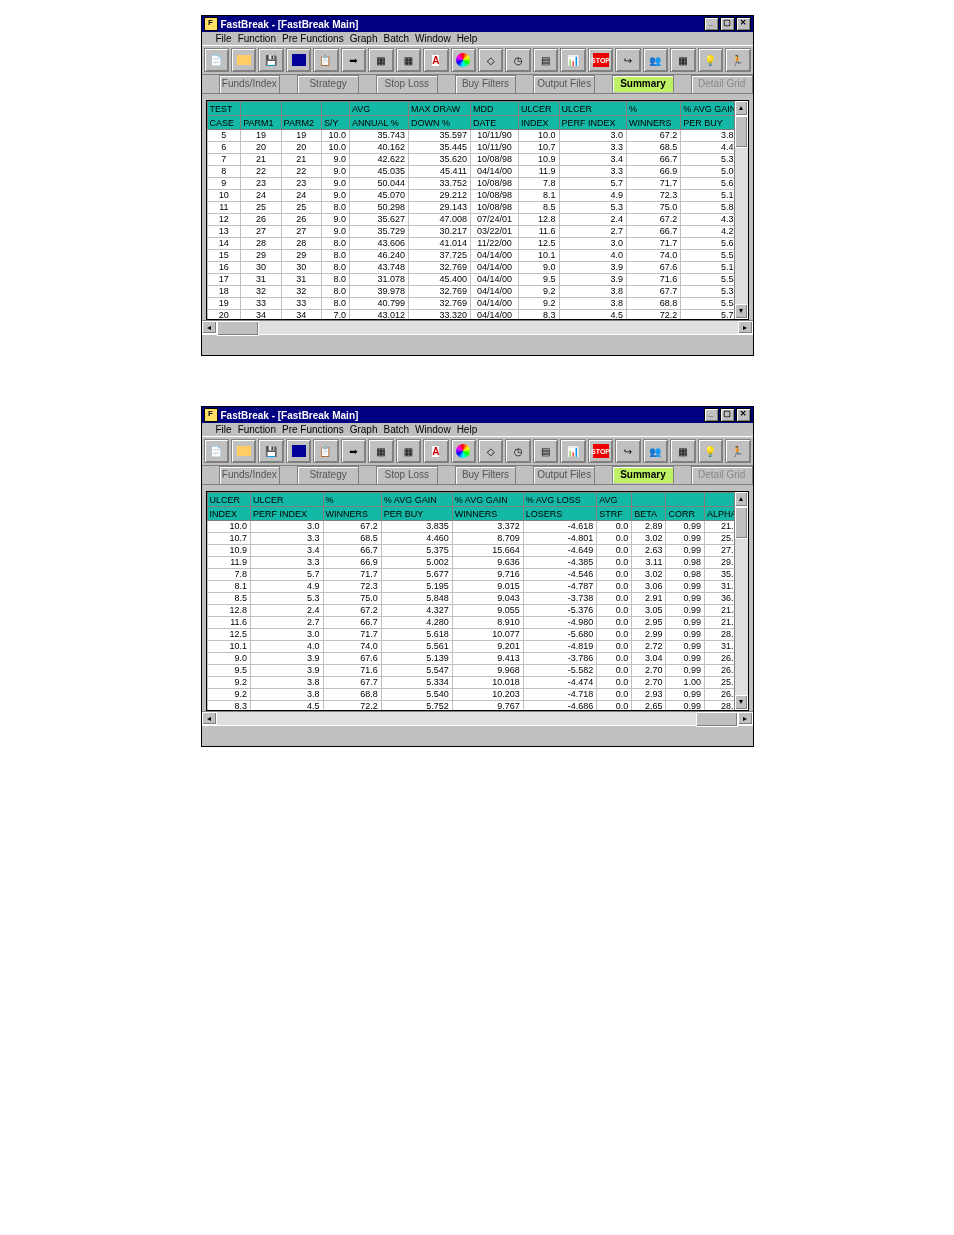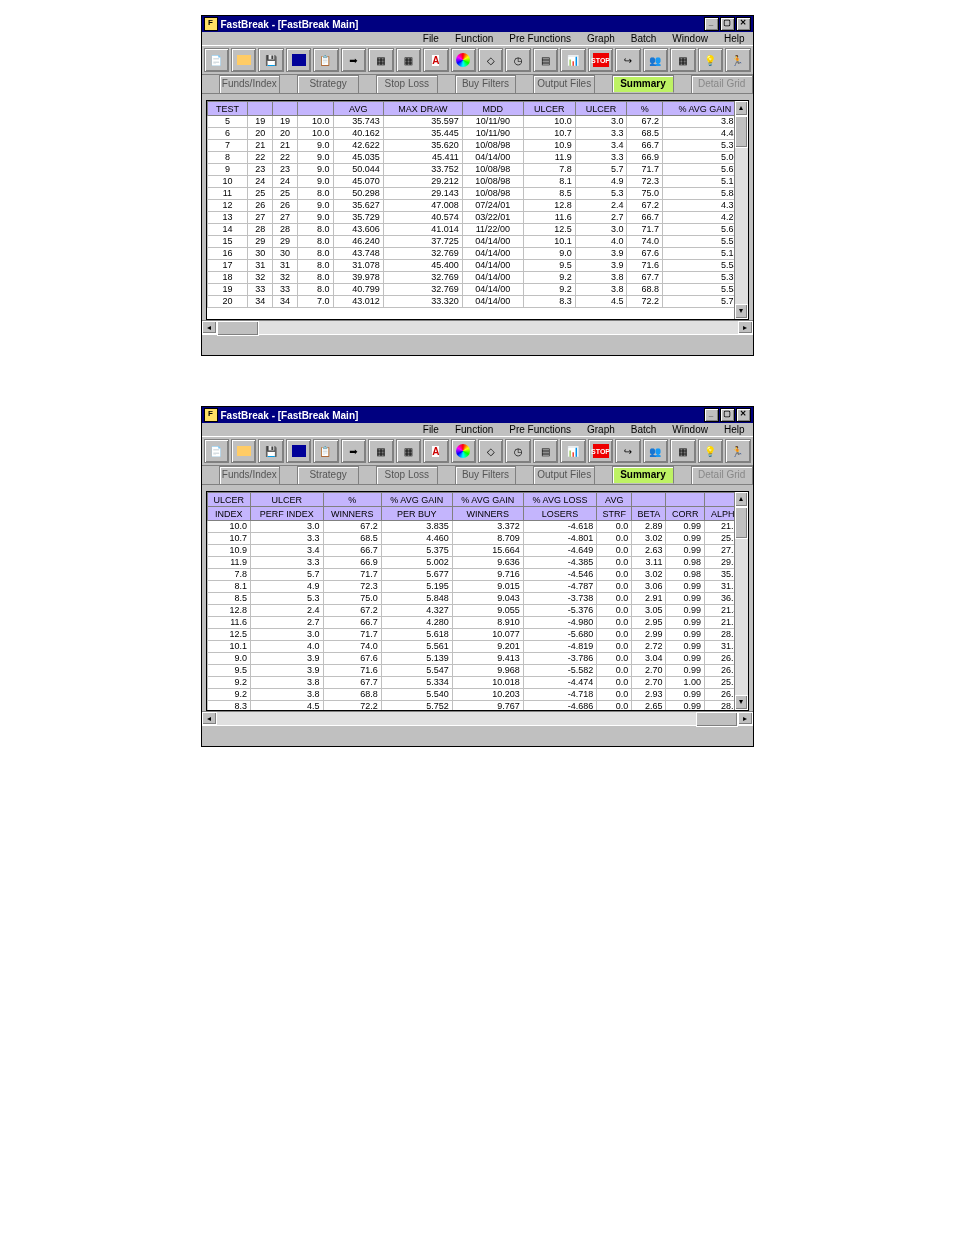"File" .menubar { gap: 16px -> 6px; justify-content: flex-end -> none; padding: 1px 8px -> 1px 14px }
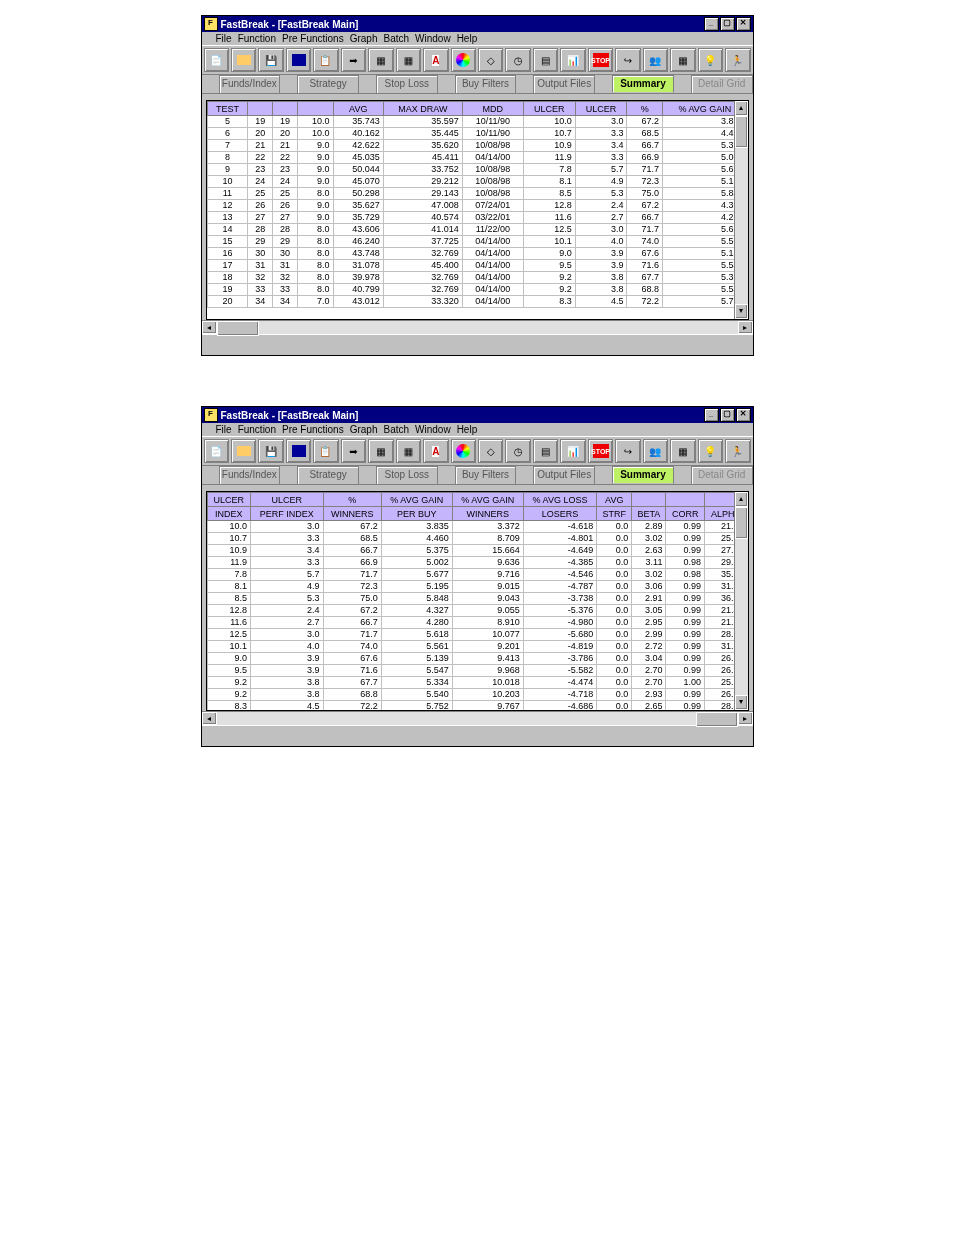"TEST" table.data th { background: #c4b5fd -> #14b8a6; text-align: center -> left }
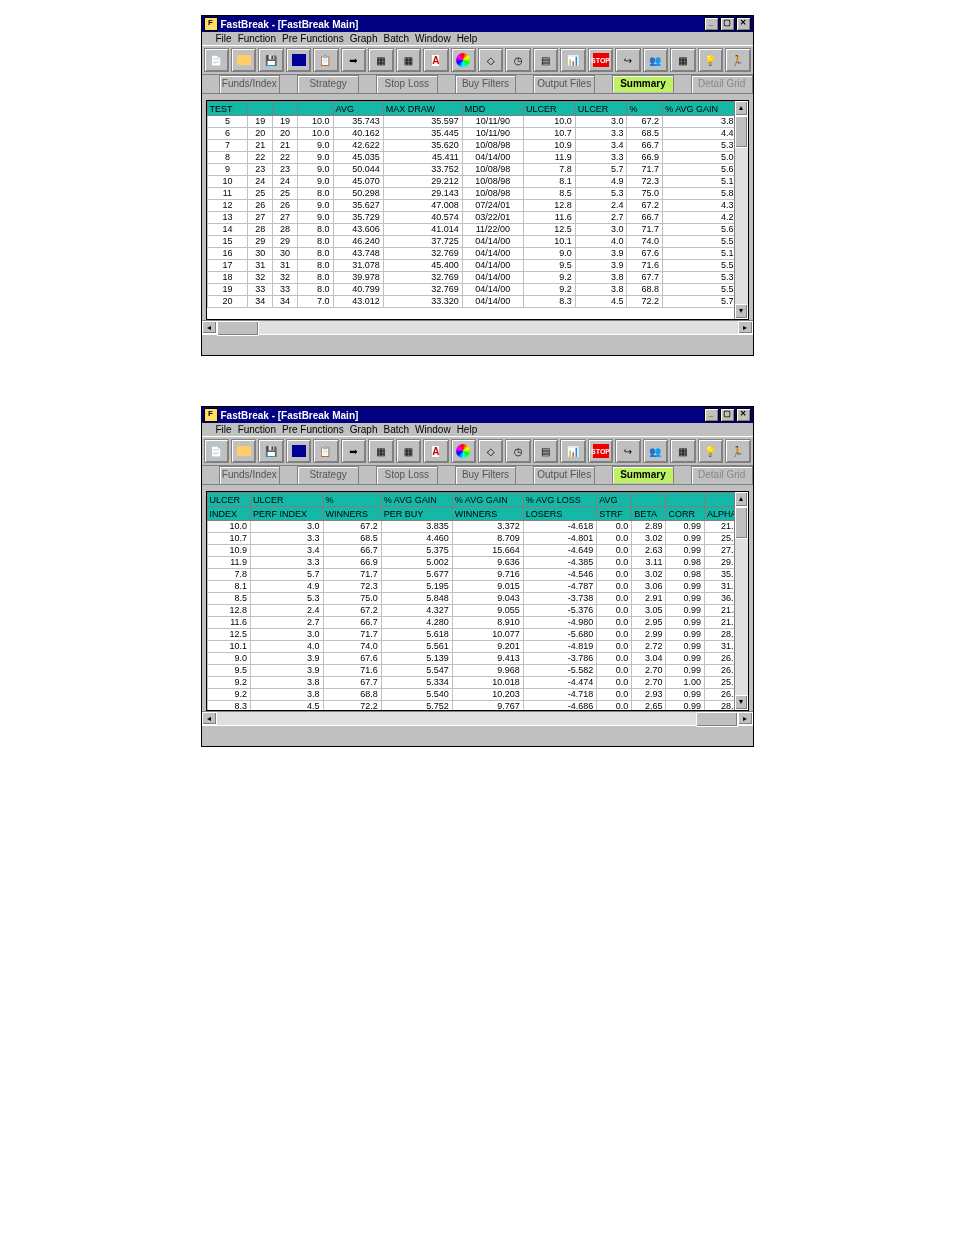"CASE" tr { html: none -> <tr> <th>CASE</th> <th>PARM1</th> <th>PARM2</th> <th>S/Y</th> <th>ANNUAL %</th> <th>DOWN %</th> <th>DATE</th> <th>INDEX</th> <th>PERF INDEX</th> <th>WINNERS</th> <th>PER BUY</th> </tr> }
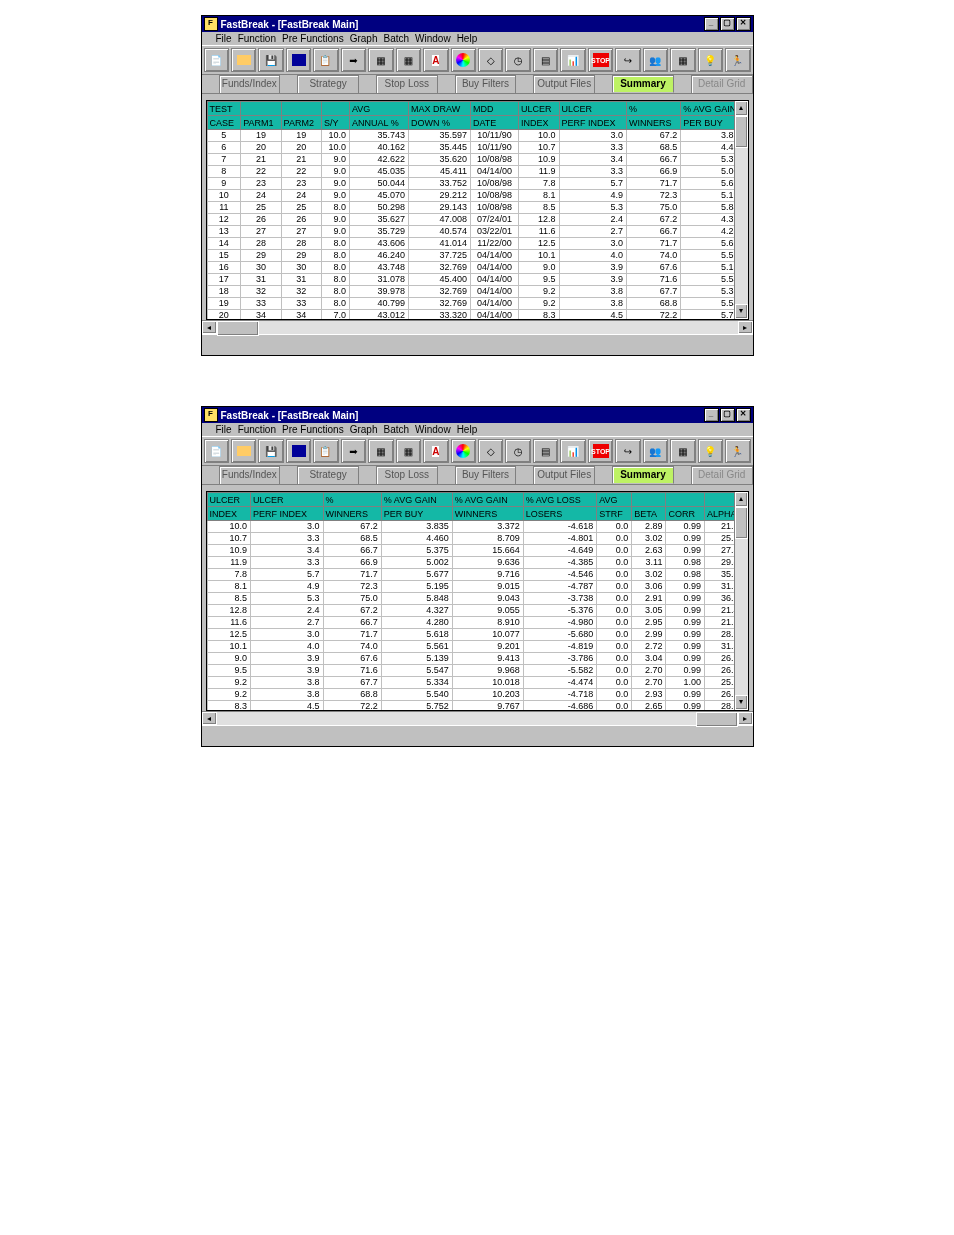"40.574" td { text: 40.574 -> 30.217 }
